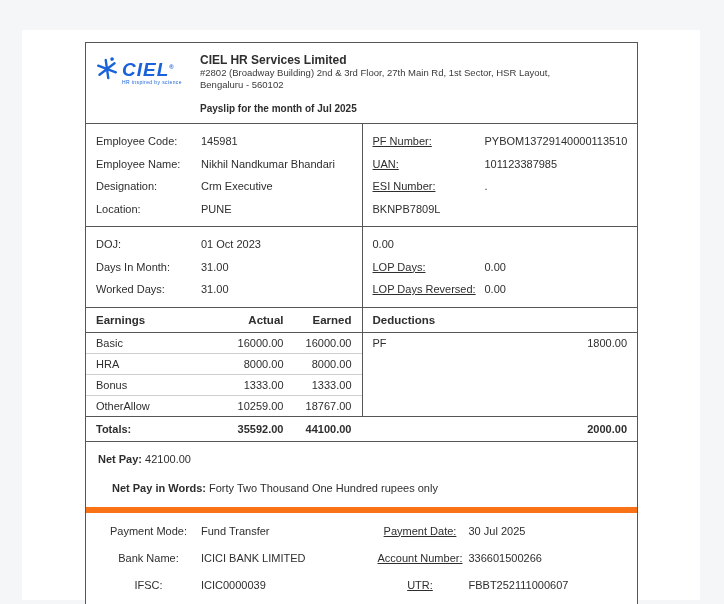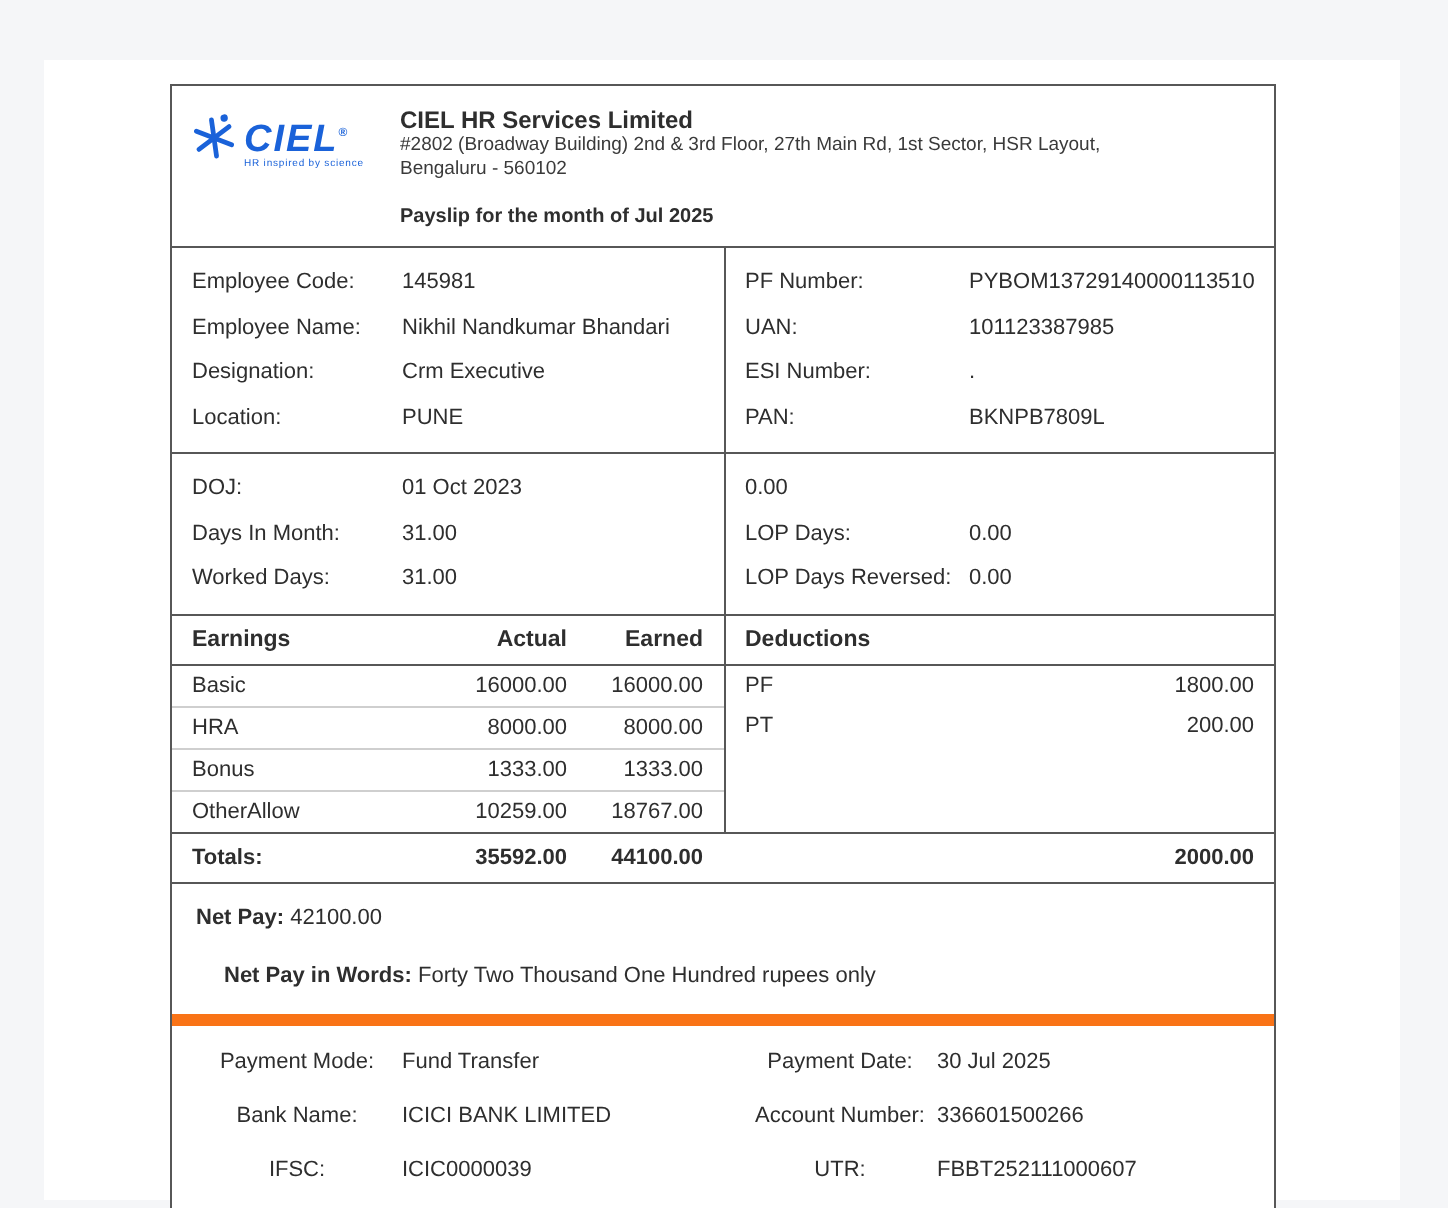"PF Number:" .col.right .kv .k { text-decoration: none -> underline }
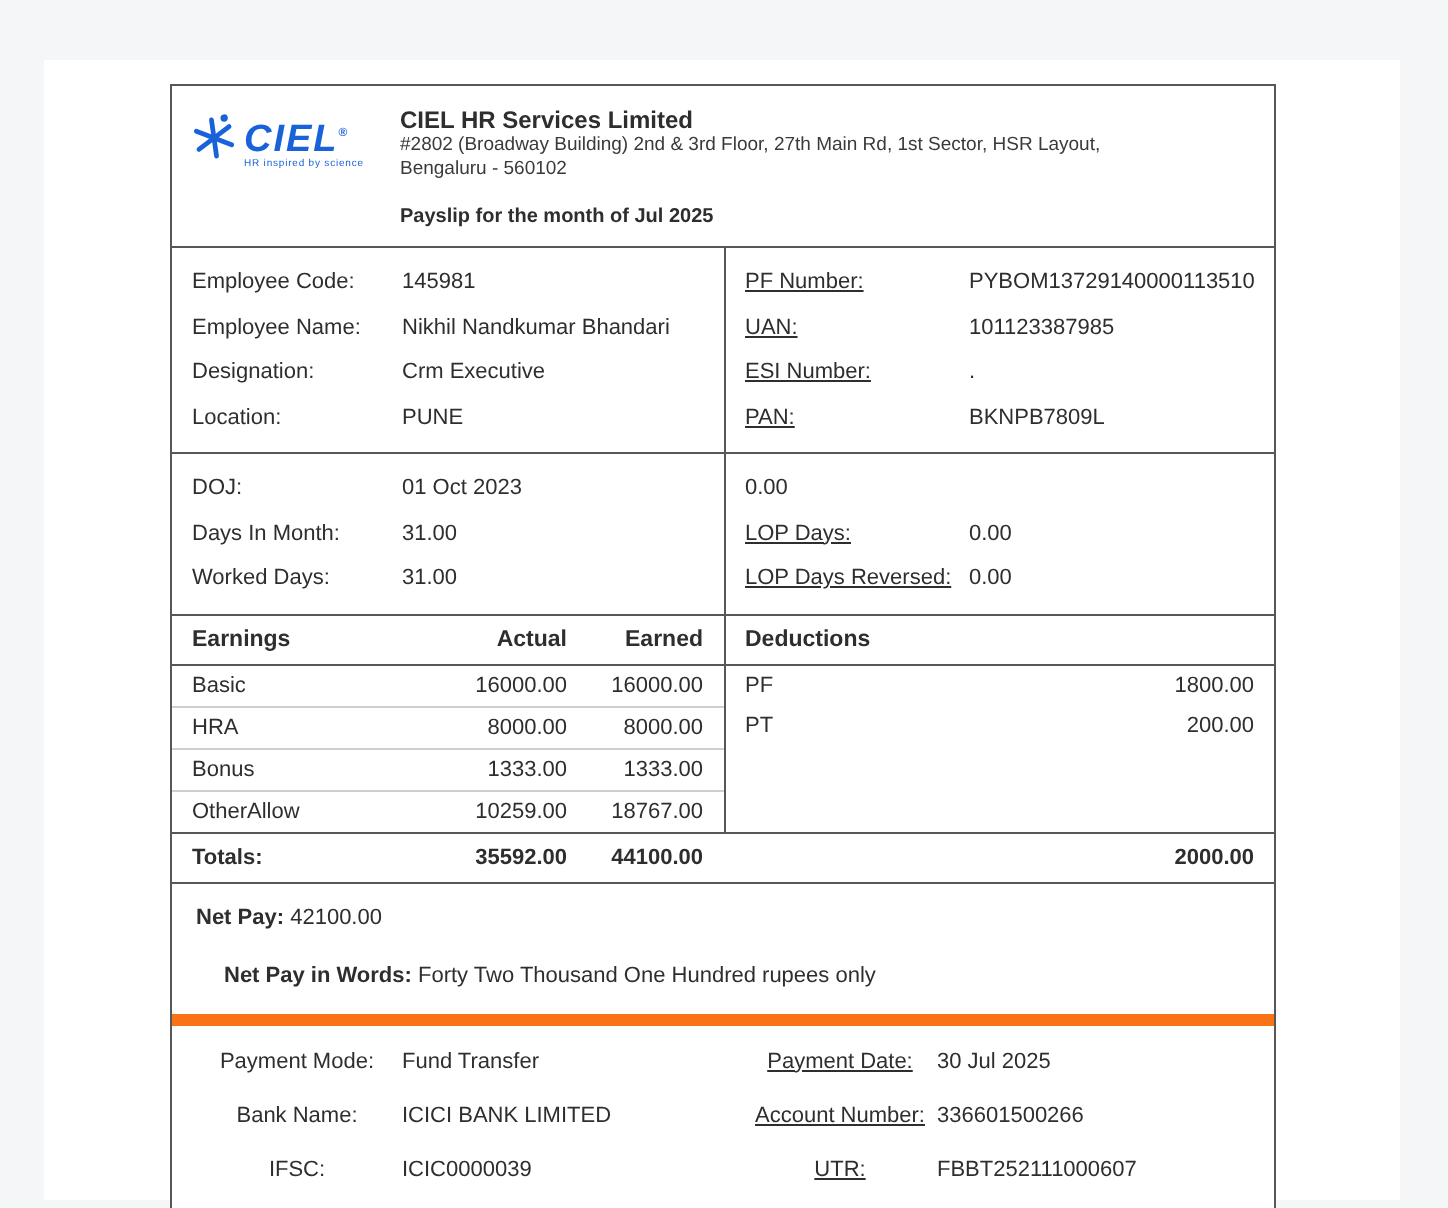"PAN:" span.k { html: <span>PAN:</span> -> none }
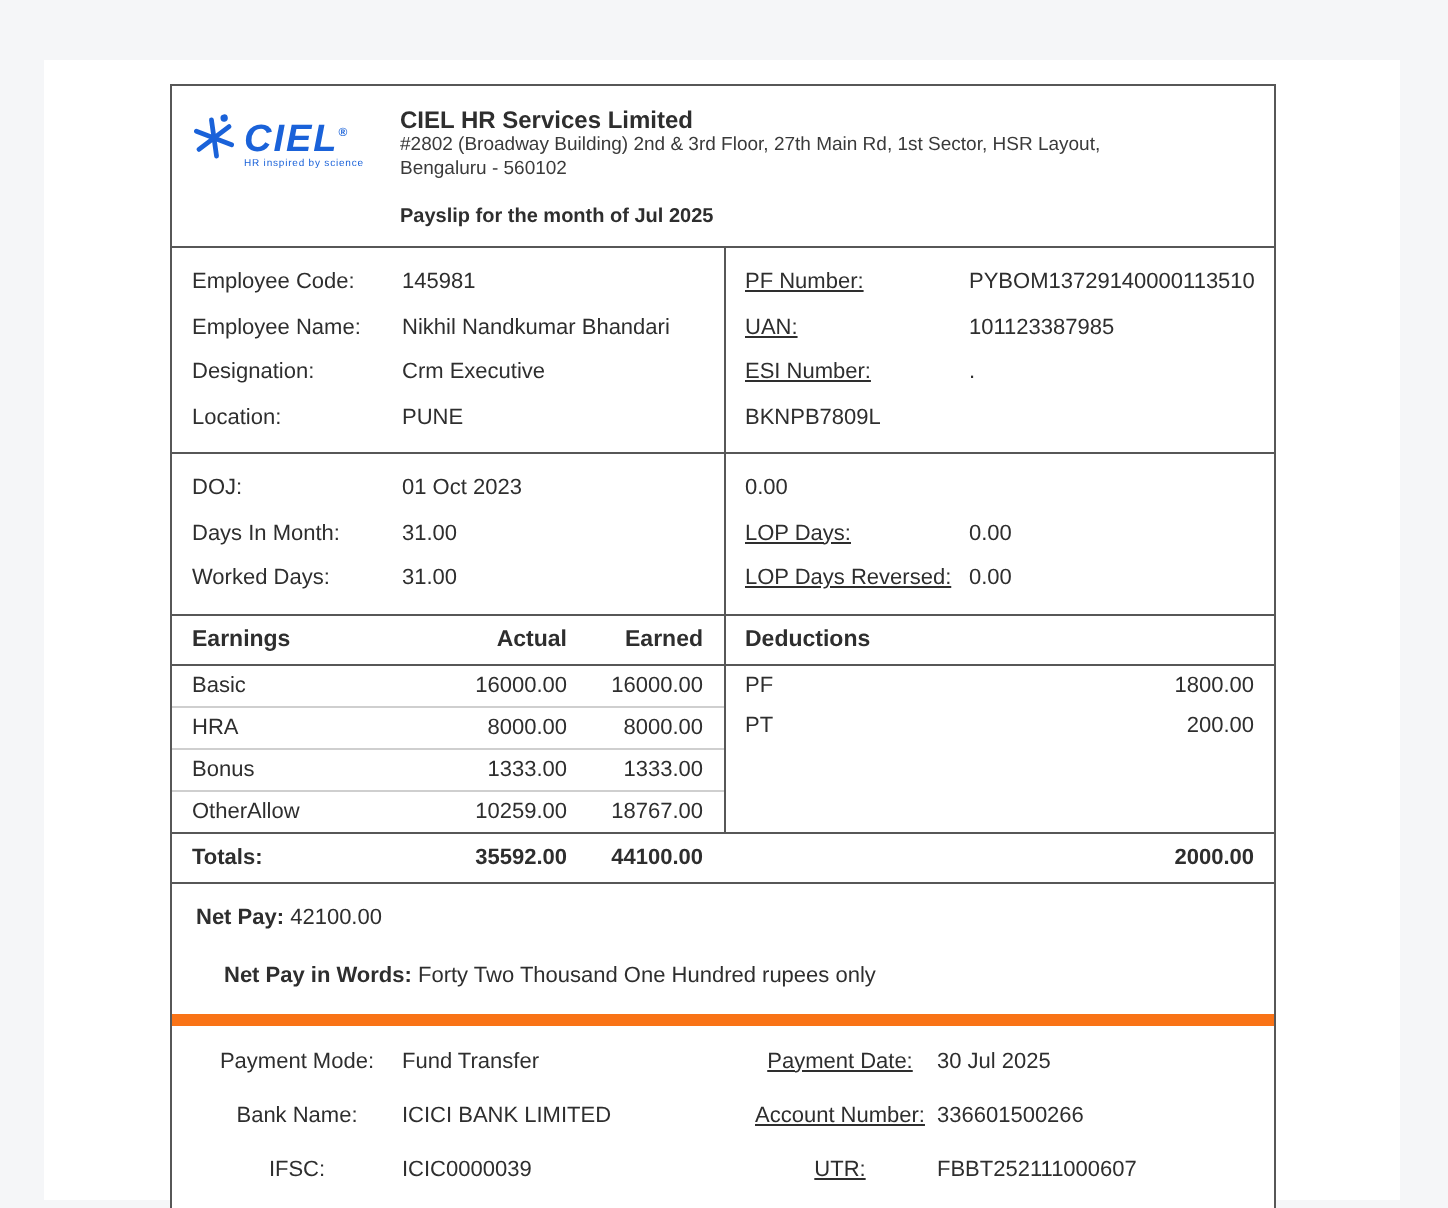"PT" div.drow { html: <div> <span>PT</span> <span>200.00</span> </div> -> none }
